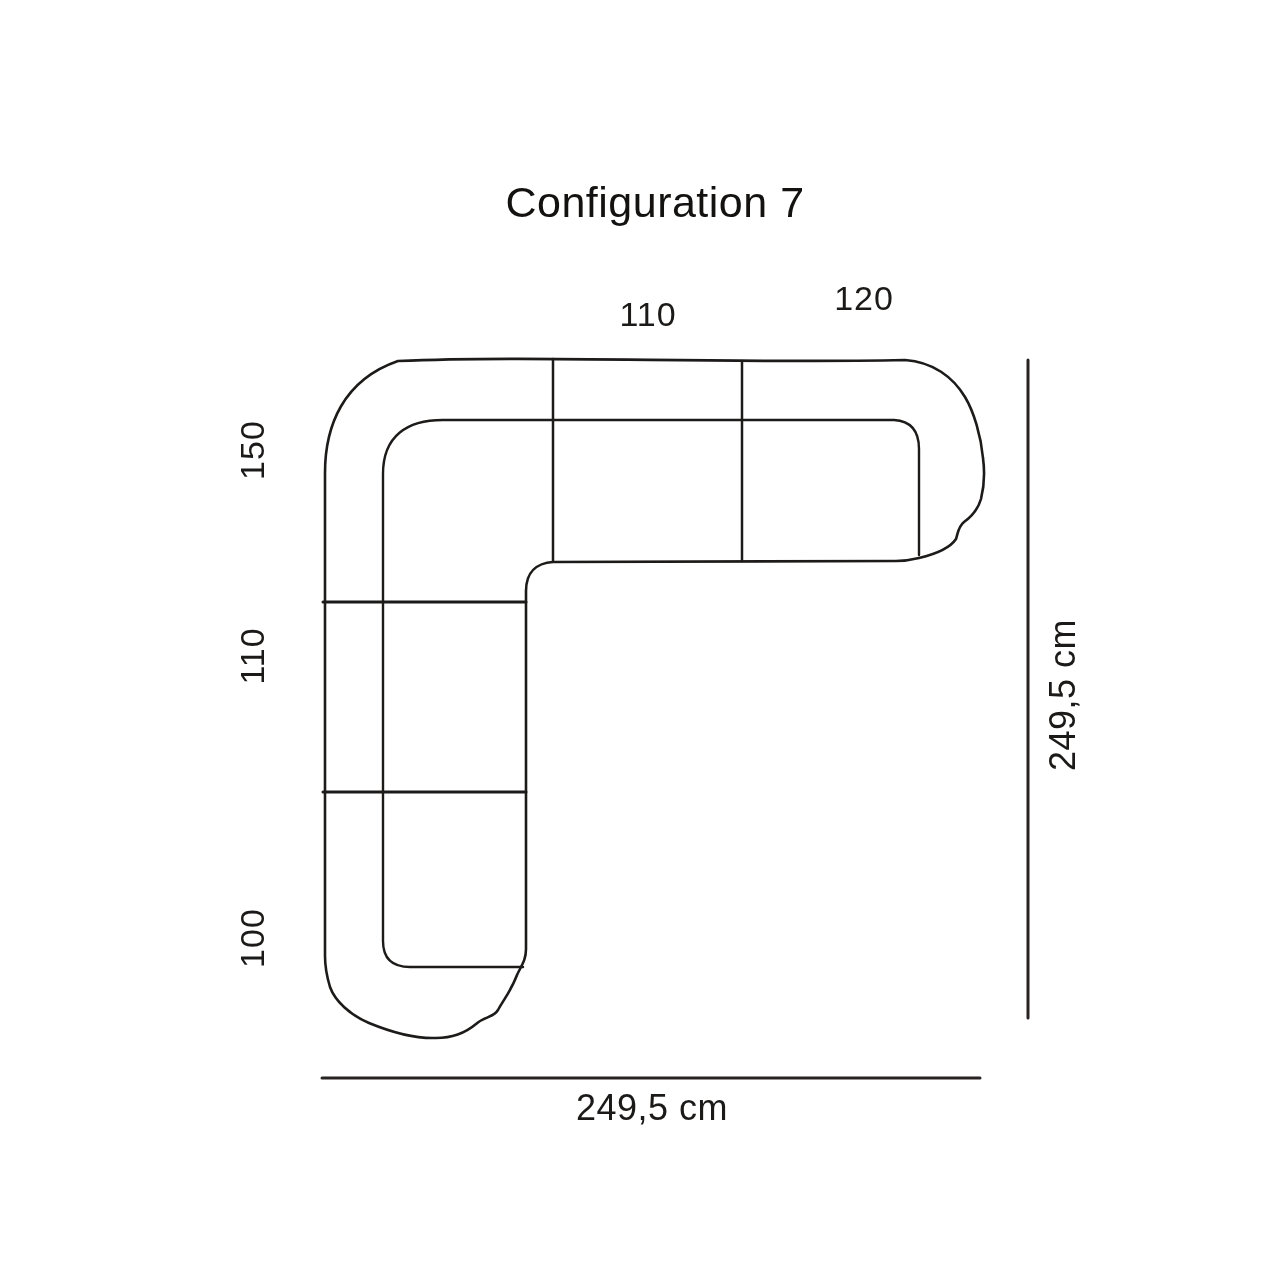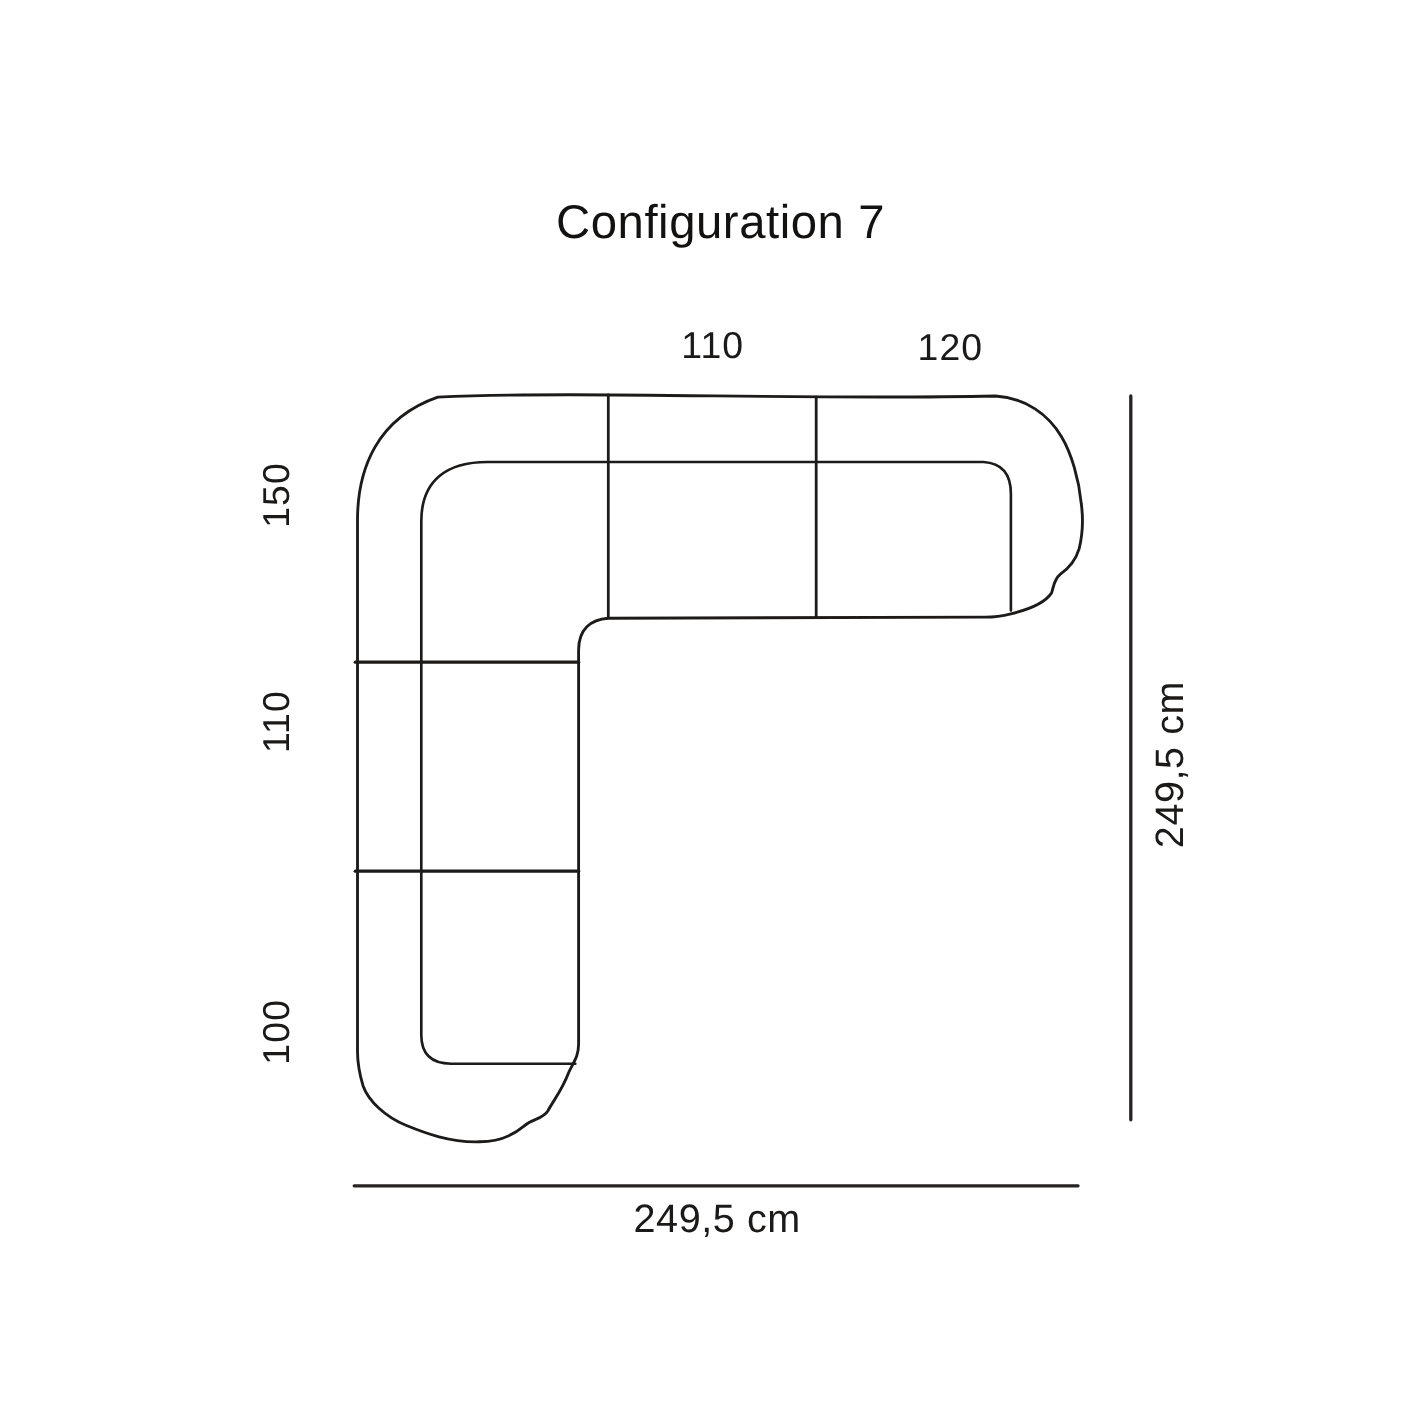"120" div.lbl { top: 296px -> 278px }
